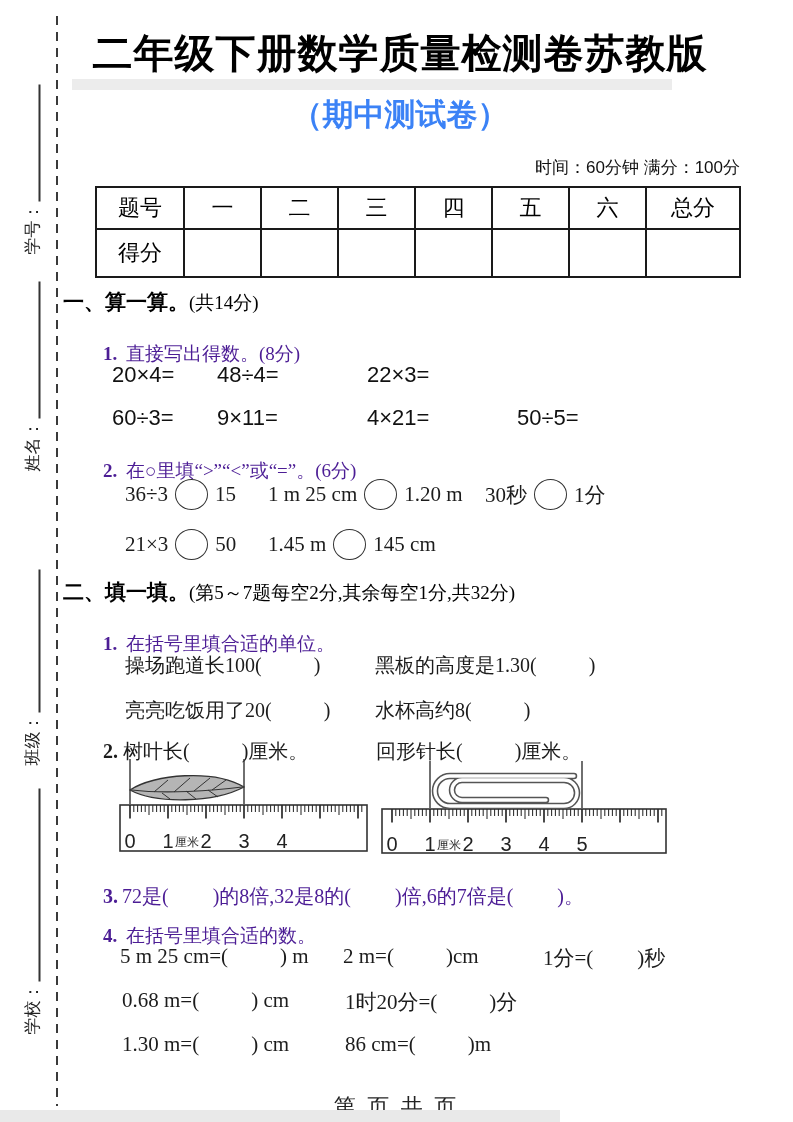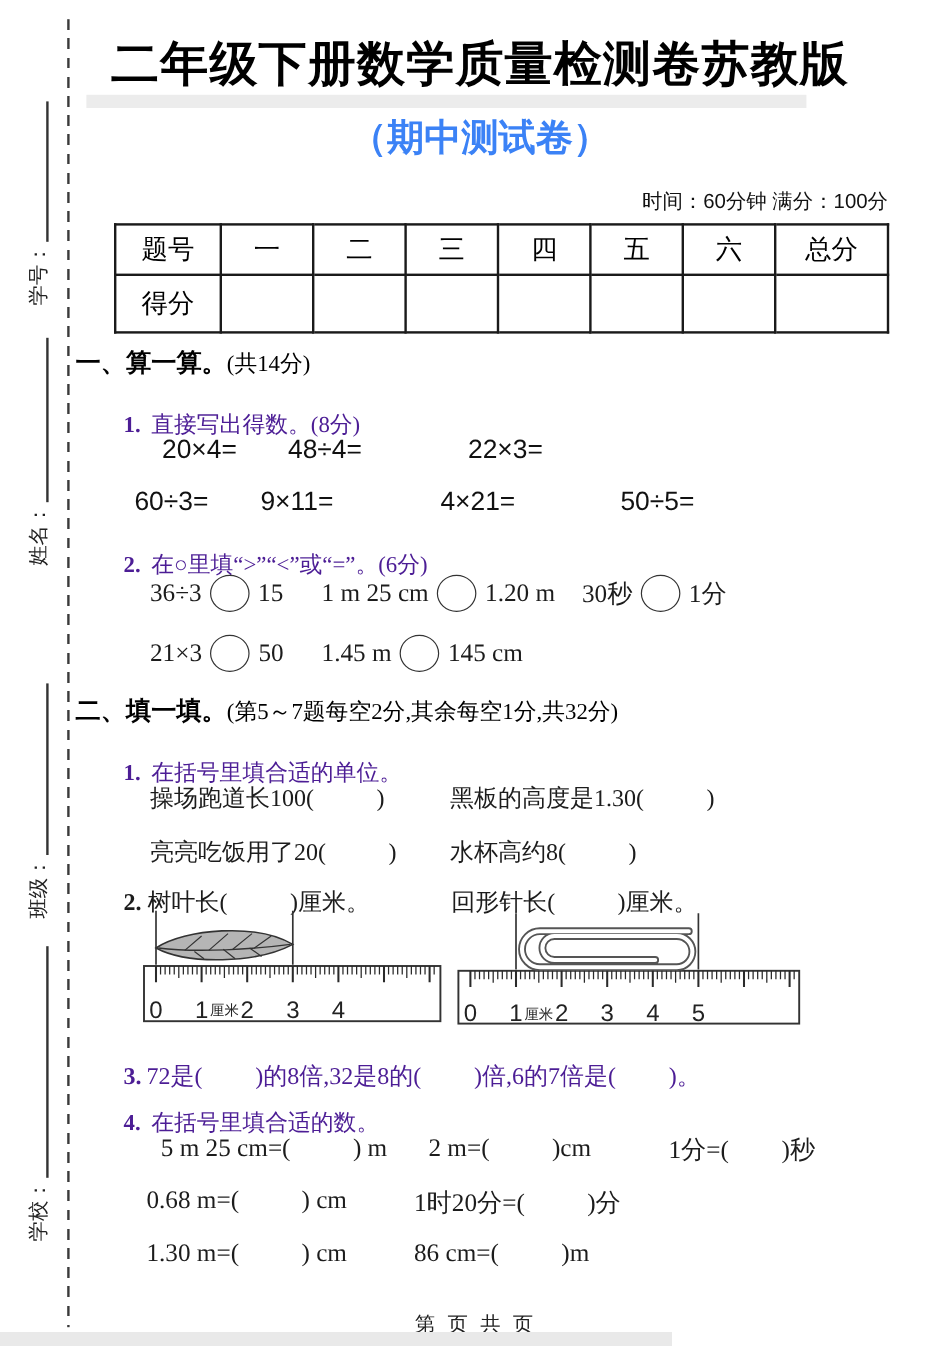"20×4=" div.abs { margin-left: 23px -> none }
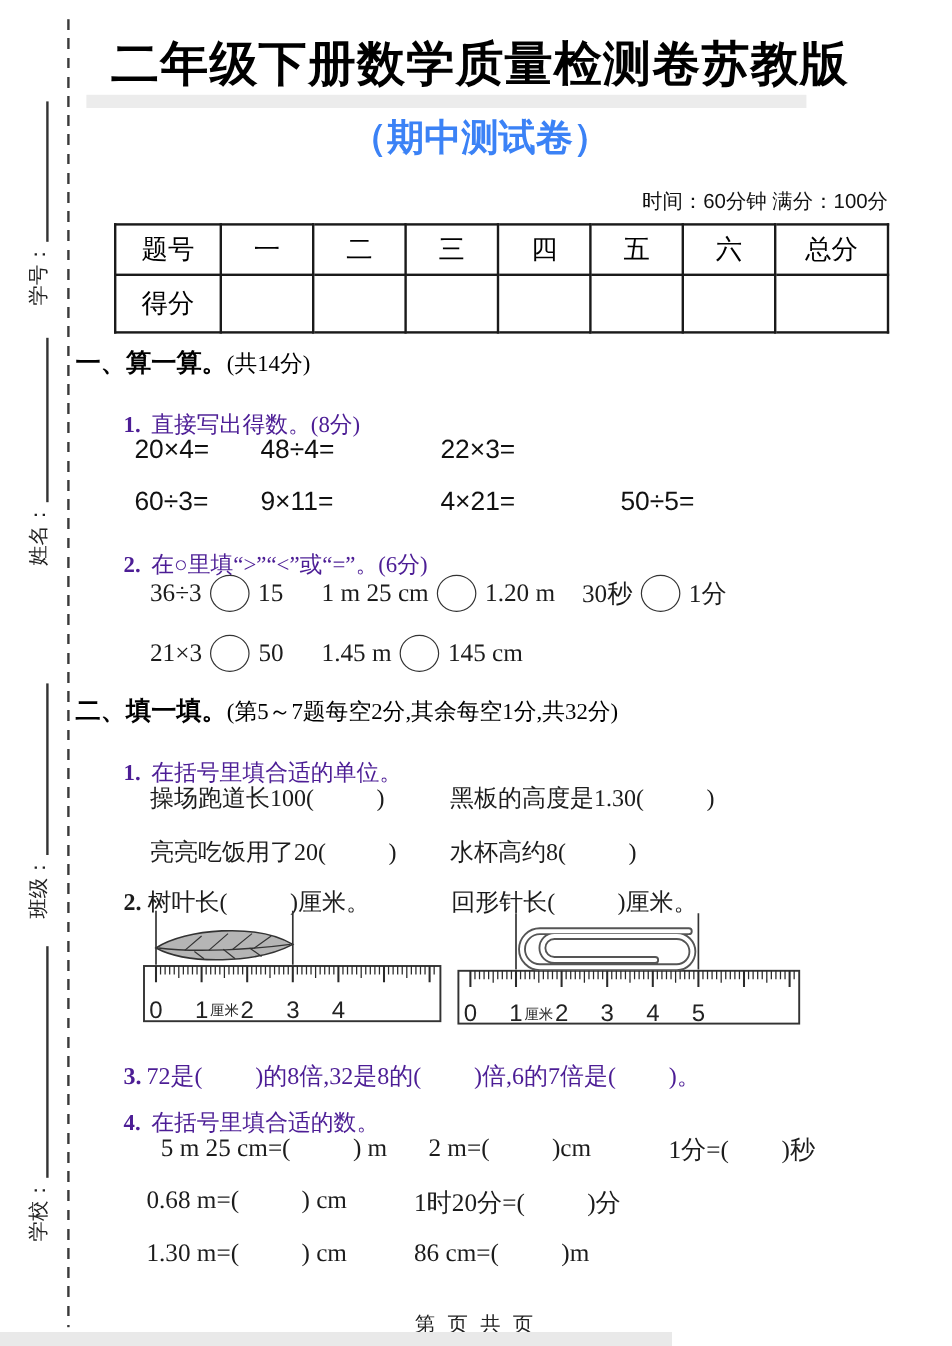"5 m 25 cm=" div.abs { left: 134px -> 120px }
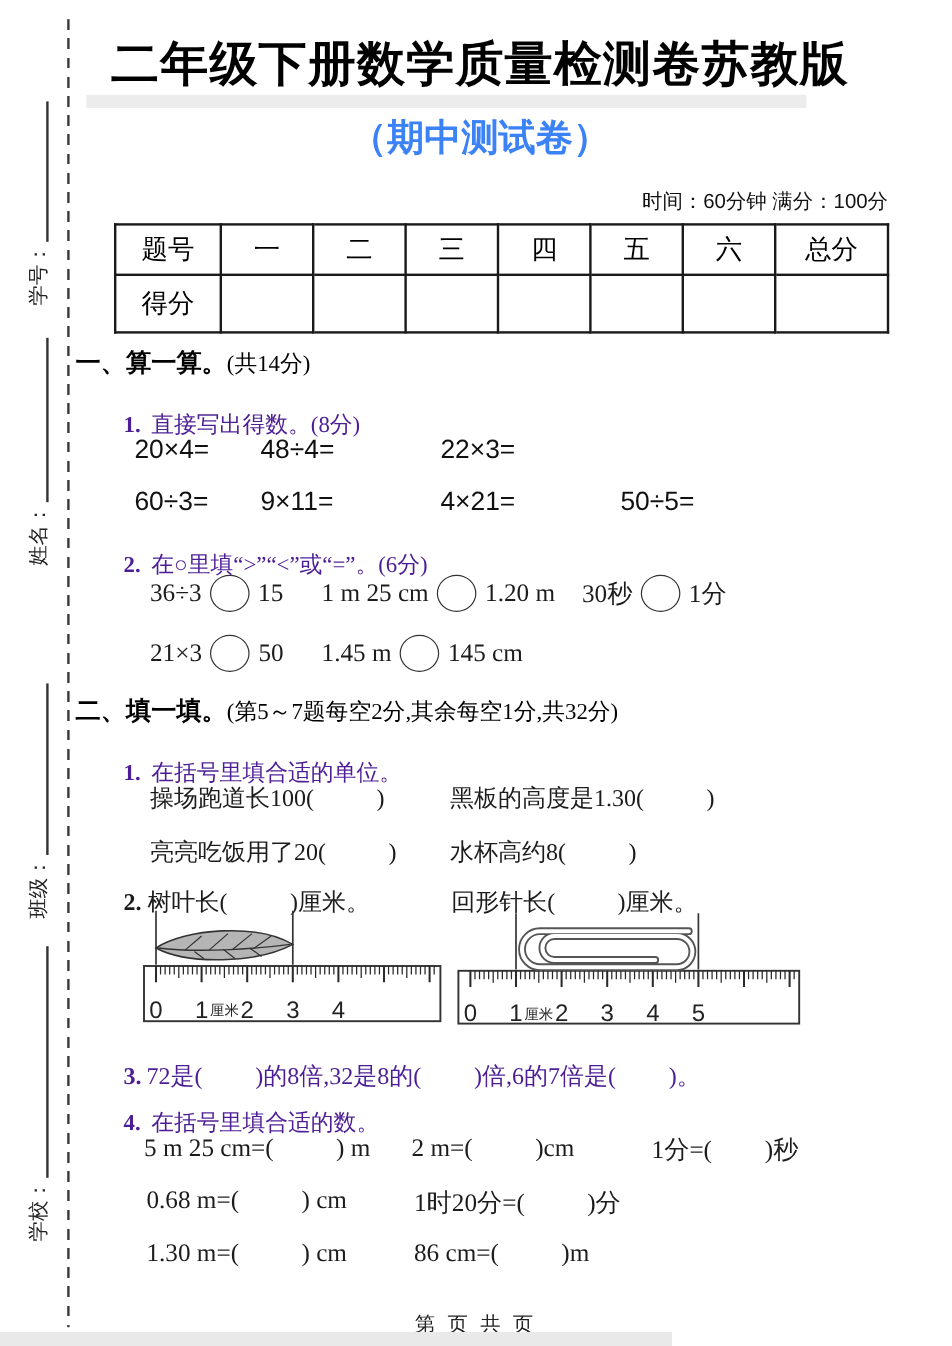"第 页 共 页" .footer { font-size: 17px -> 22px }
